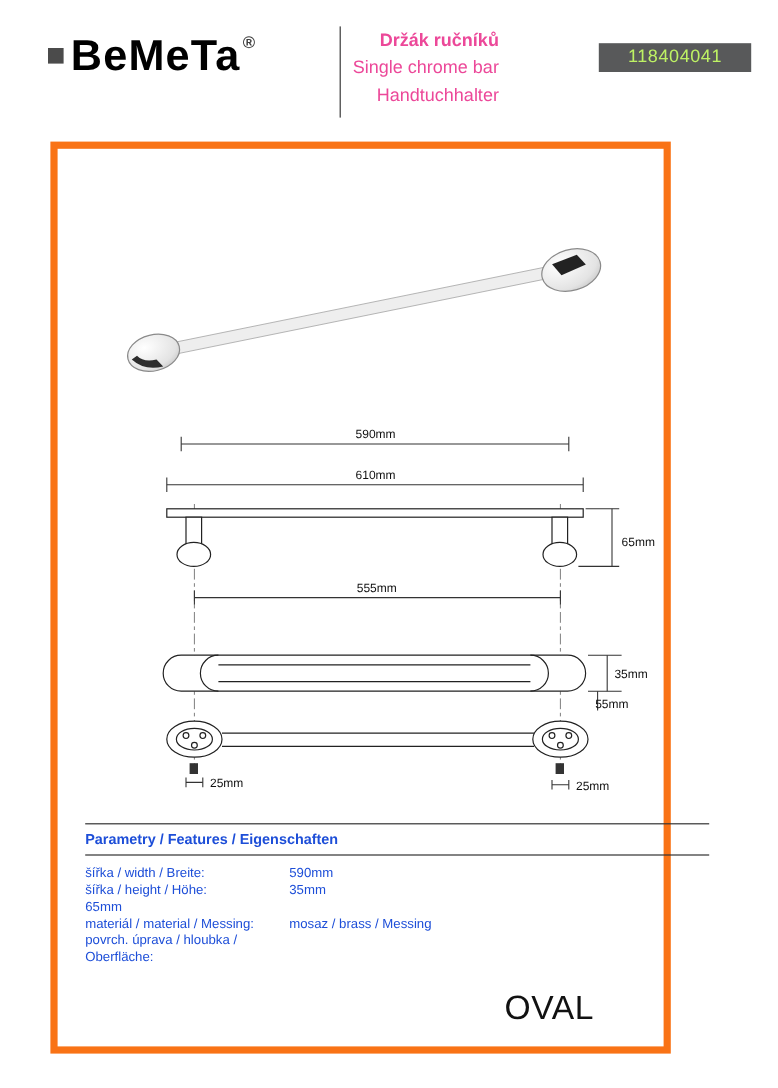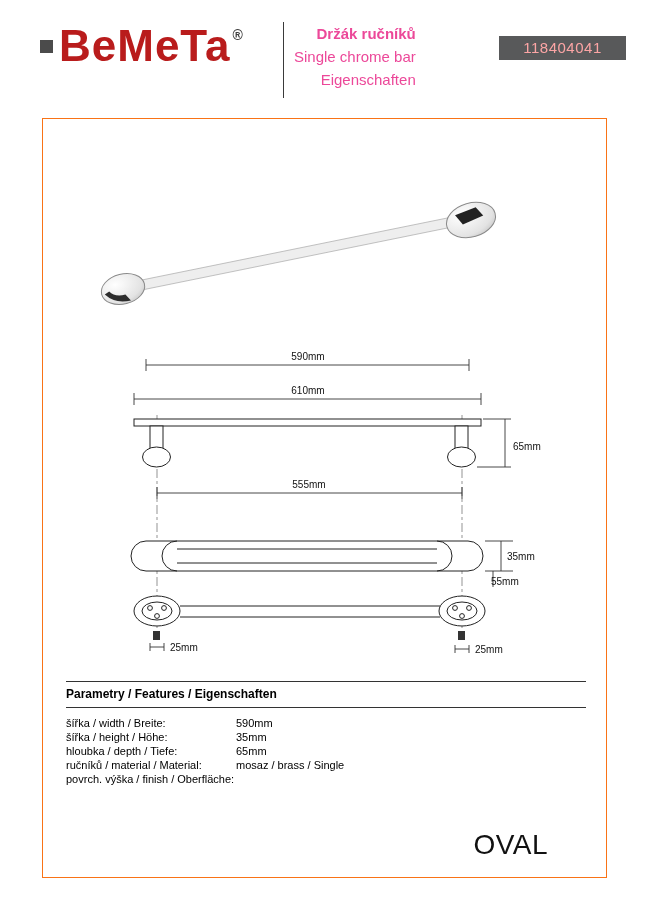"BeMeTa" .logo-text { color: #b91c1c -> #000000; font-size: 44px -> 36px }
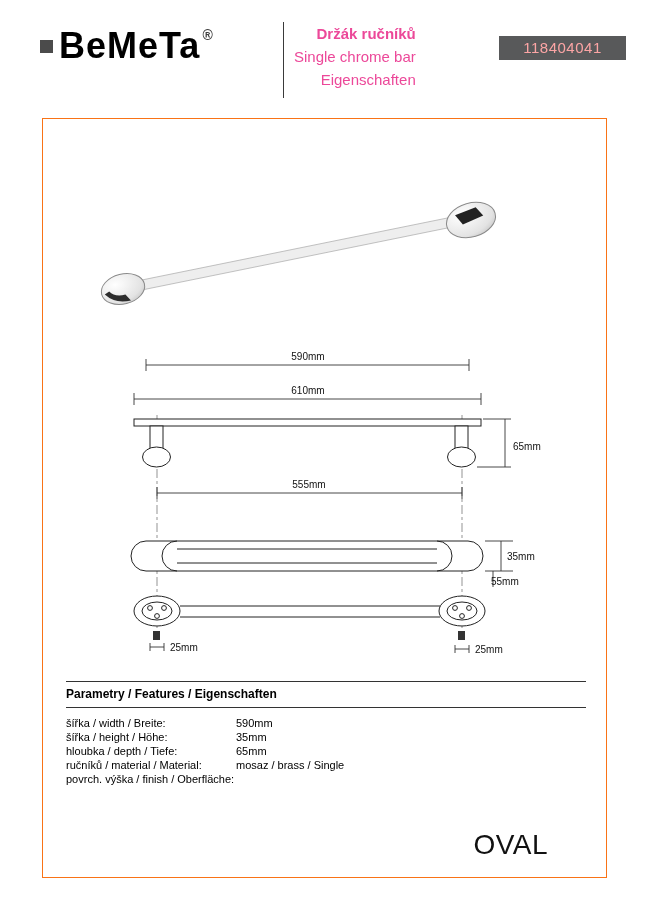"118404041" .code-badge { color: #fca5a5 -> #bef264 }
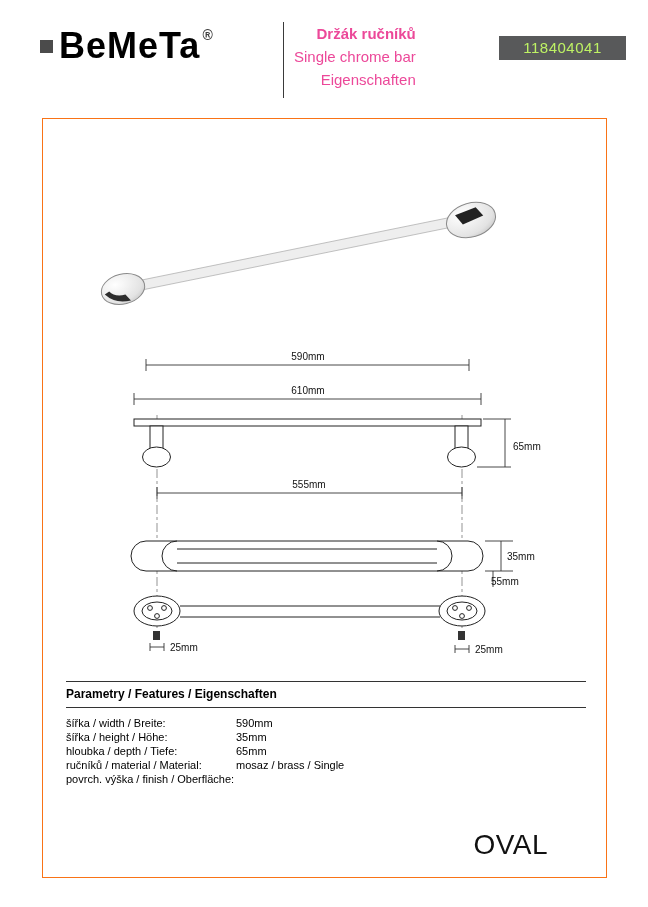"Eigenschaften" div.name-de { text: Eigenschaften -> Handtuchhalter }
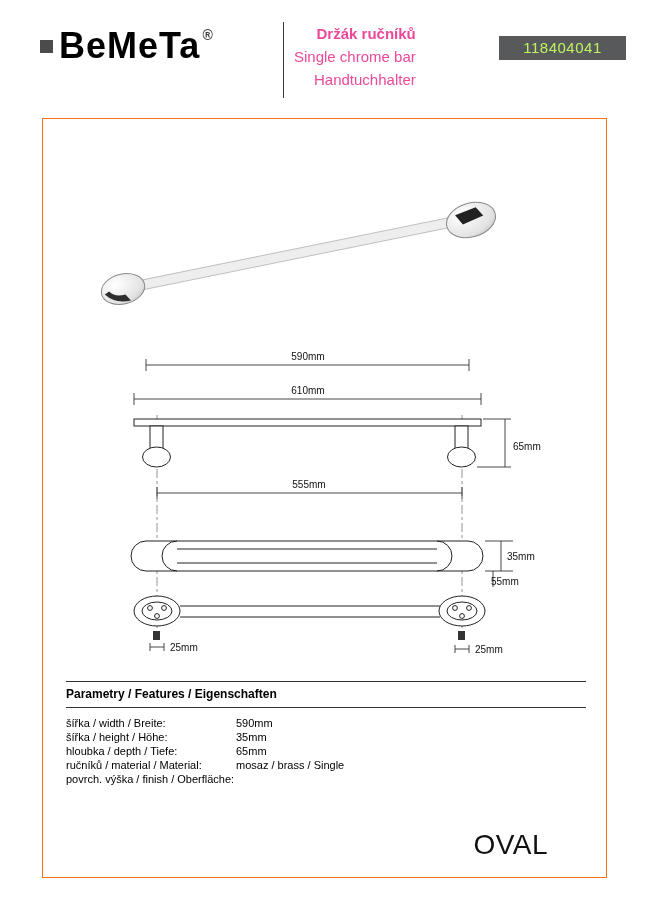"590mm" .sheet { border: 1px solid #f97316 -> 6px solid #f97316; width: 565px -> 517px }
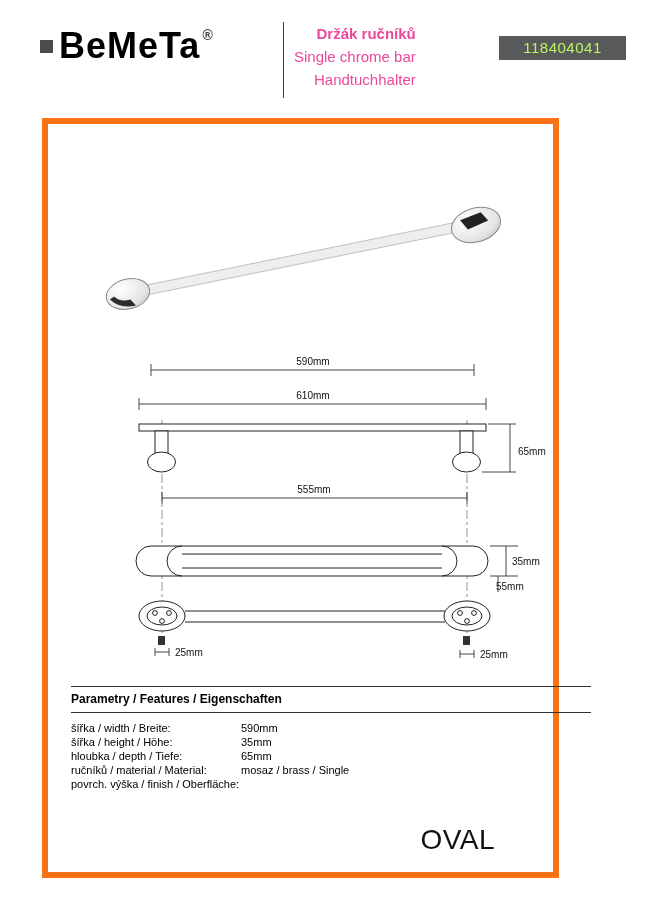"Parametry / Features / Eigenschaften" .params { color: #000000 -> #1d4ed8 }
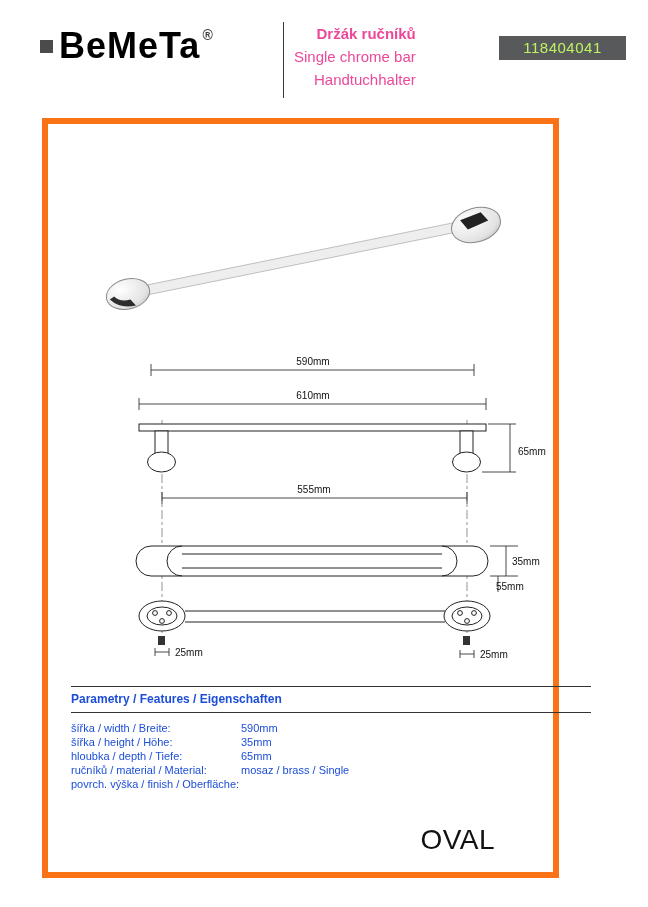"hloubka / depth / Tiefe:" span.param-label { html: <span>hloubka / depth / Tiefe:</span> -> none }
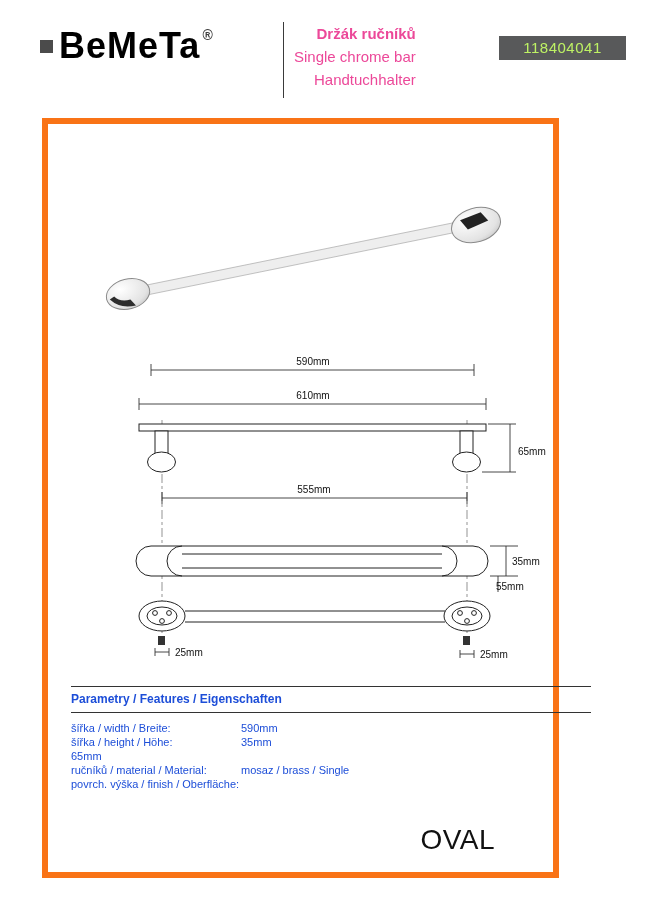"ručníků / material / Material:" span.param-label { text: ručníků / material / Material -> materiál / material / Messing }
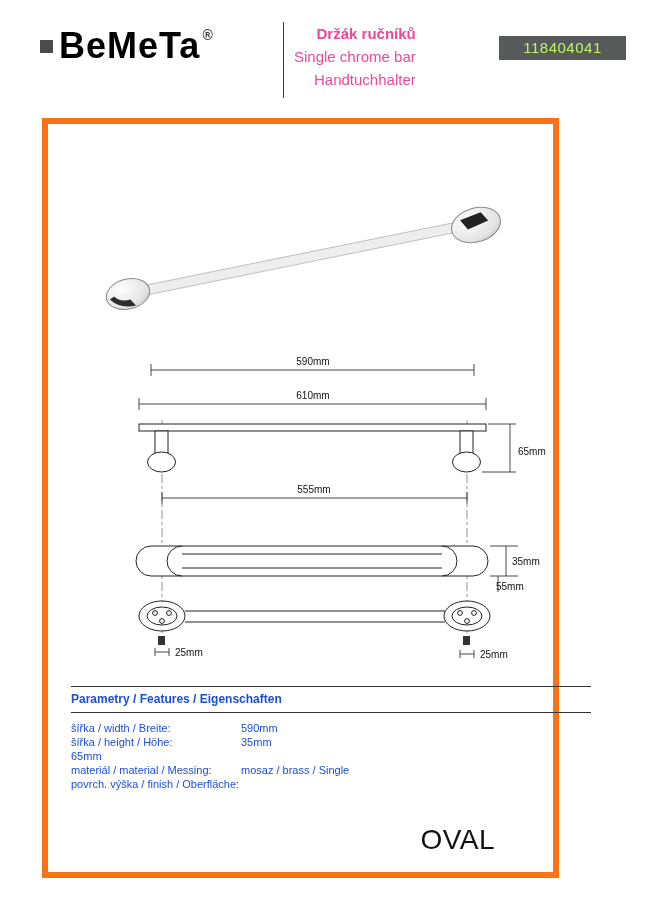"mosaz / brass / Single" span.param-value { text: Single -> Messing }
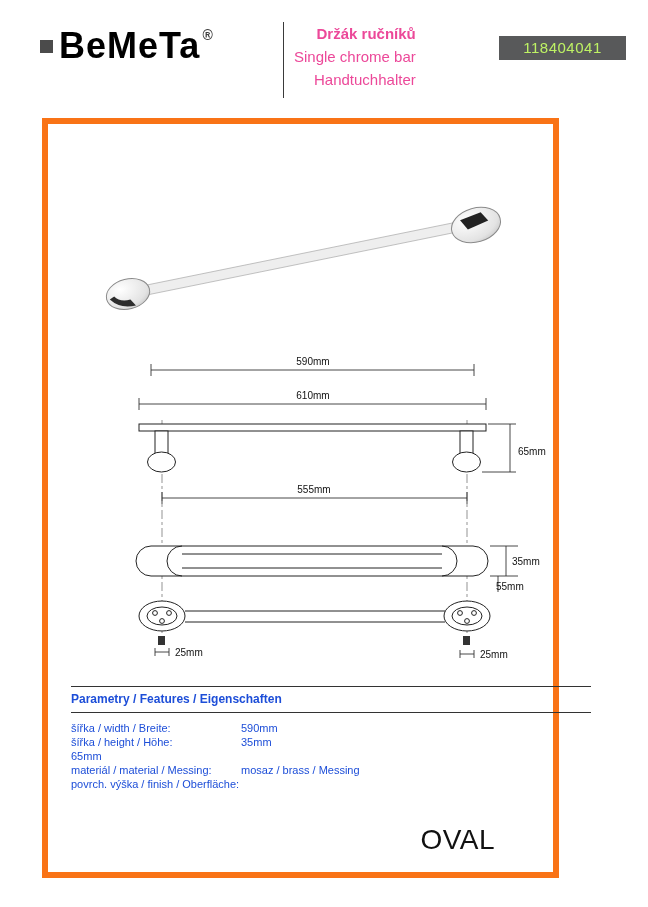"povrch. výška / finish /" span.param-label { text: výška / finish -> úprava / hloubka }
